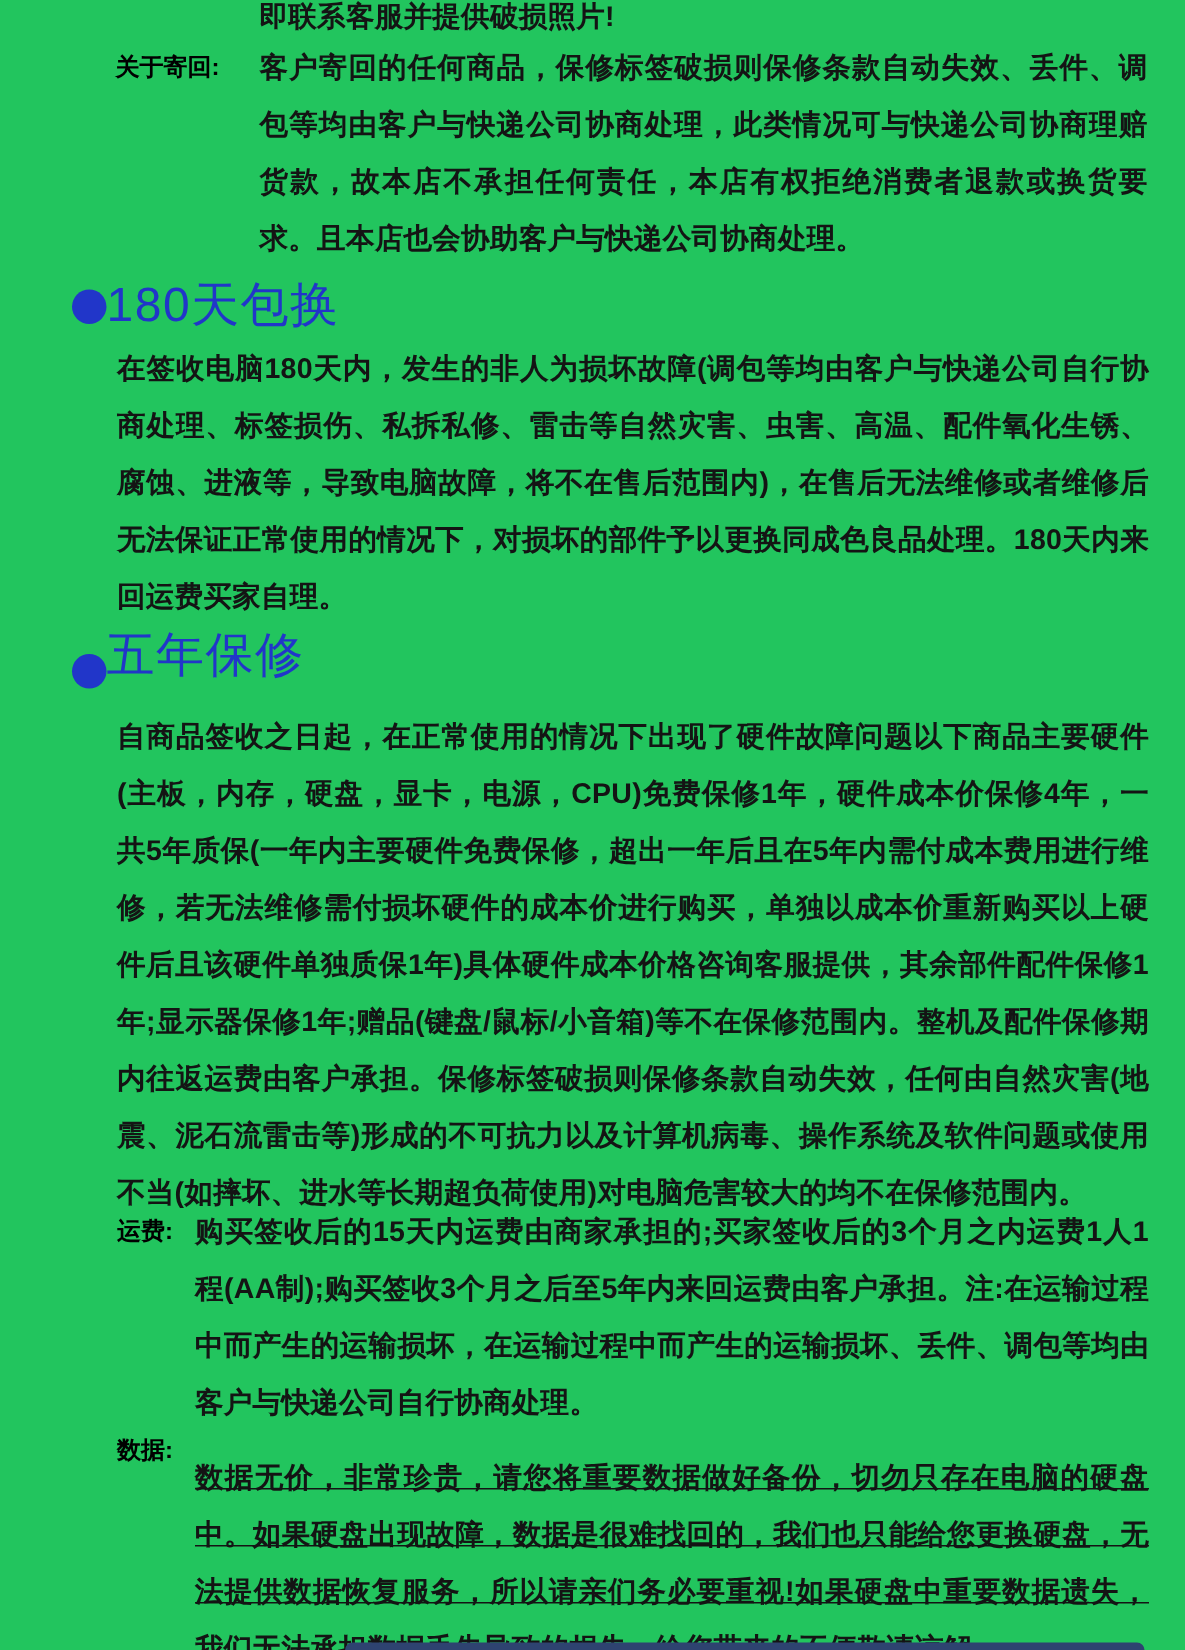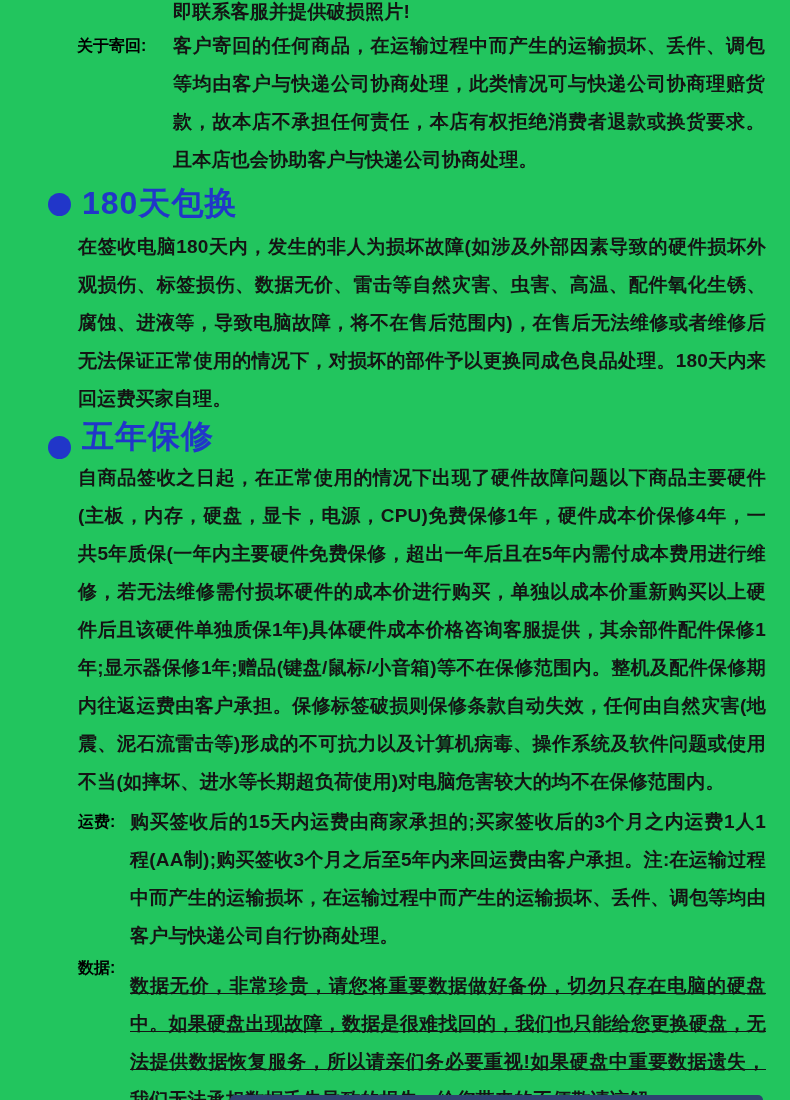"客户寄回的任何商品，在运输过程中而产生的运输损坏、丢件、调包等均由客户与快递公司" div.body-text { text: 在运输过程中而产生的运输损坏 -> 保修标签破损则保修条款自动失效 }
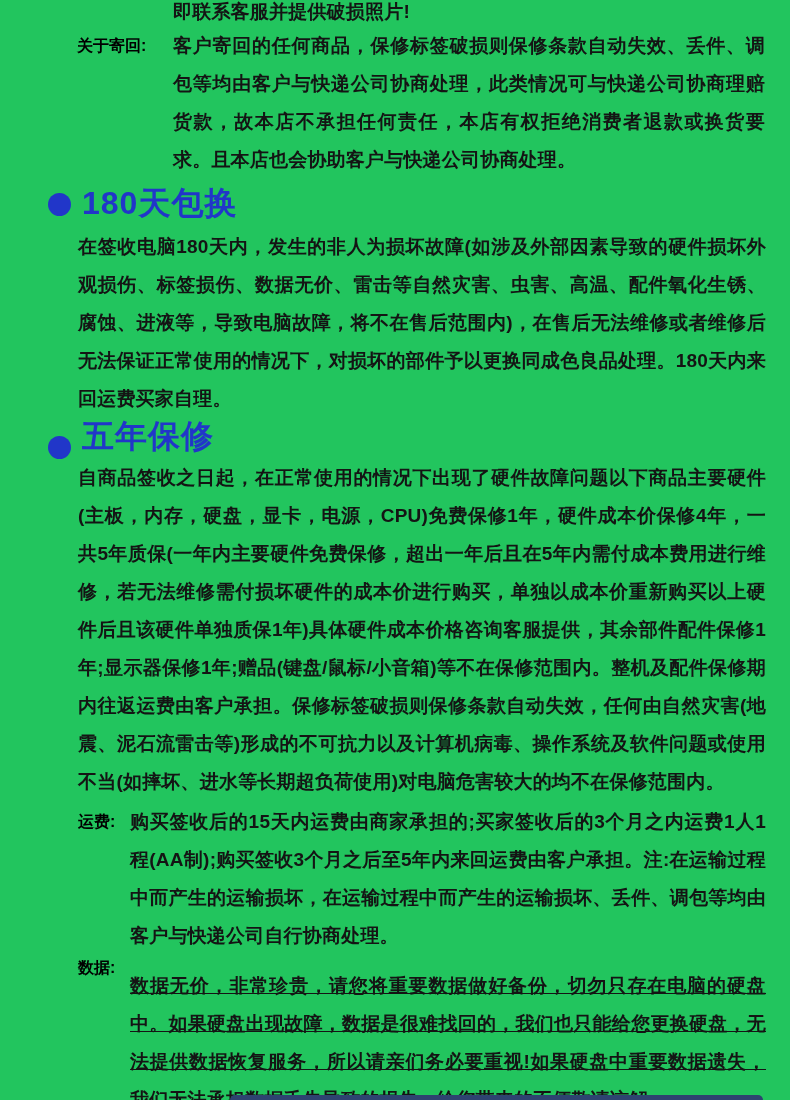"180天包换" .section-heading .heading-text { font-weight: 700 -> 400; margin-left: 11px -> none }
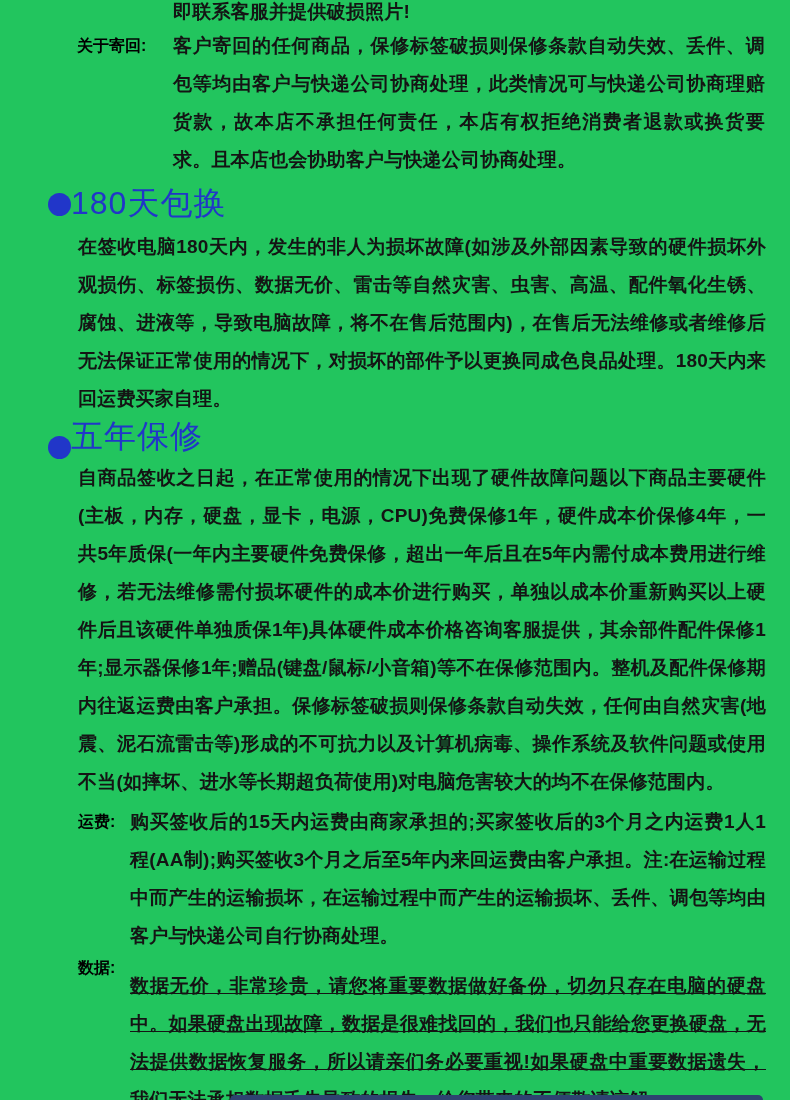"在签收电脑180天内，发生的非人为损坏故障(如涉及外部因素导致的硬件损坏外观损伤" div.body-text { text: 如涉及外部因素导致的硬件损坏外观损伤、标签损伤、数据无价 -> 调包等均由客户与快递公司自行协商处理、标签损伤、私拆私修 }
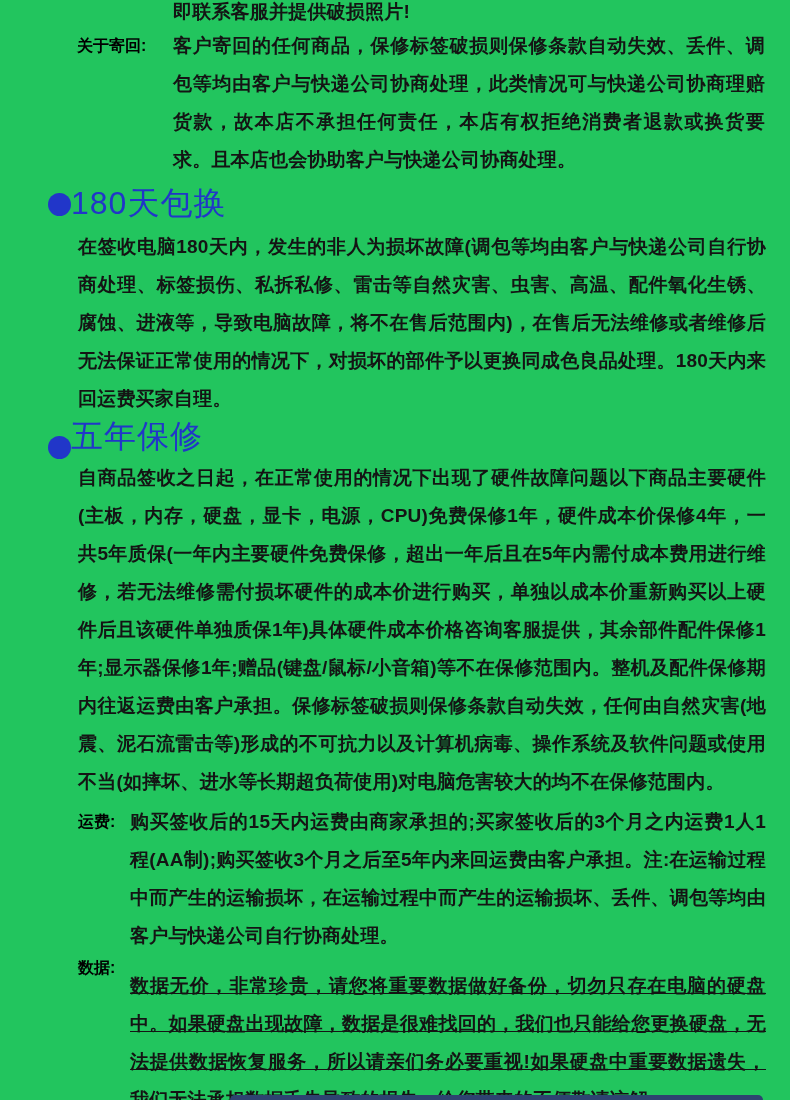"自商品签收之日起，在正常使用的情况下出现了硬件故障问题以下商品主要硬件(主板，内" .para-2 { top: 459px -> 473px }
